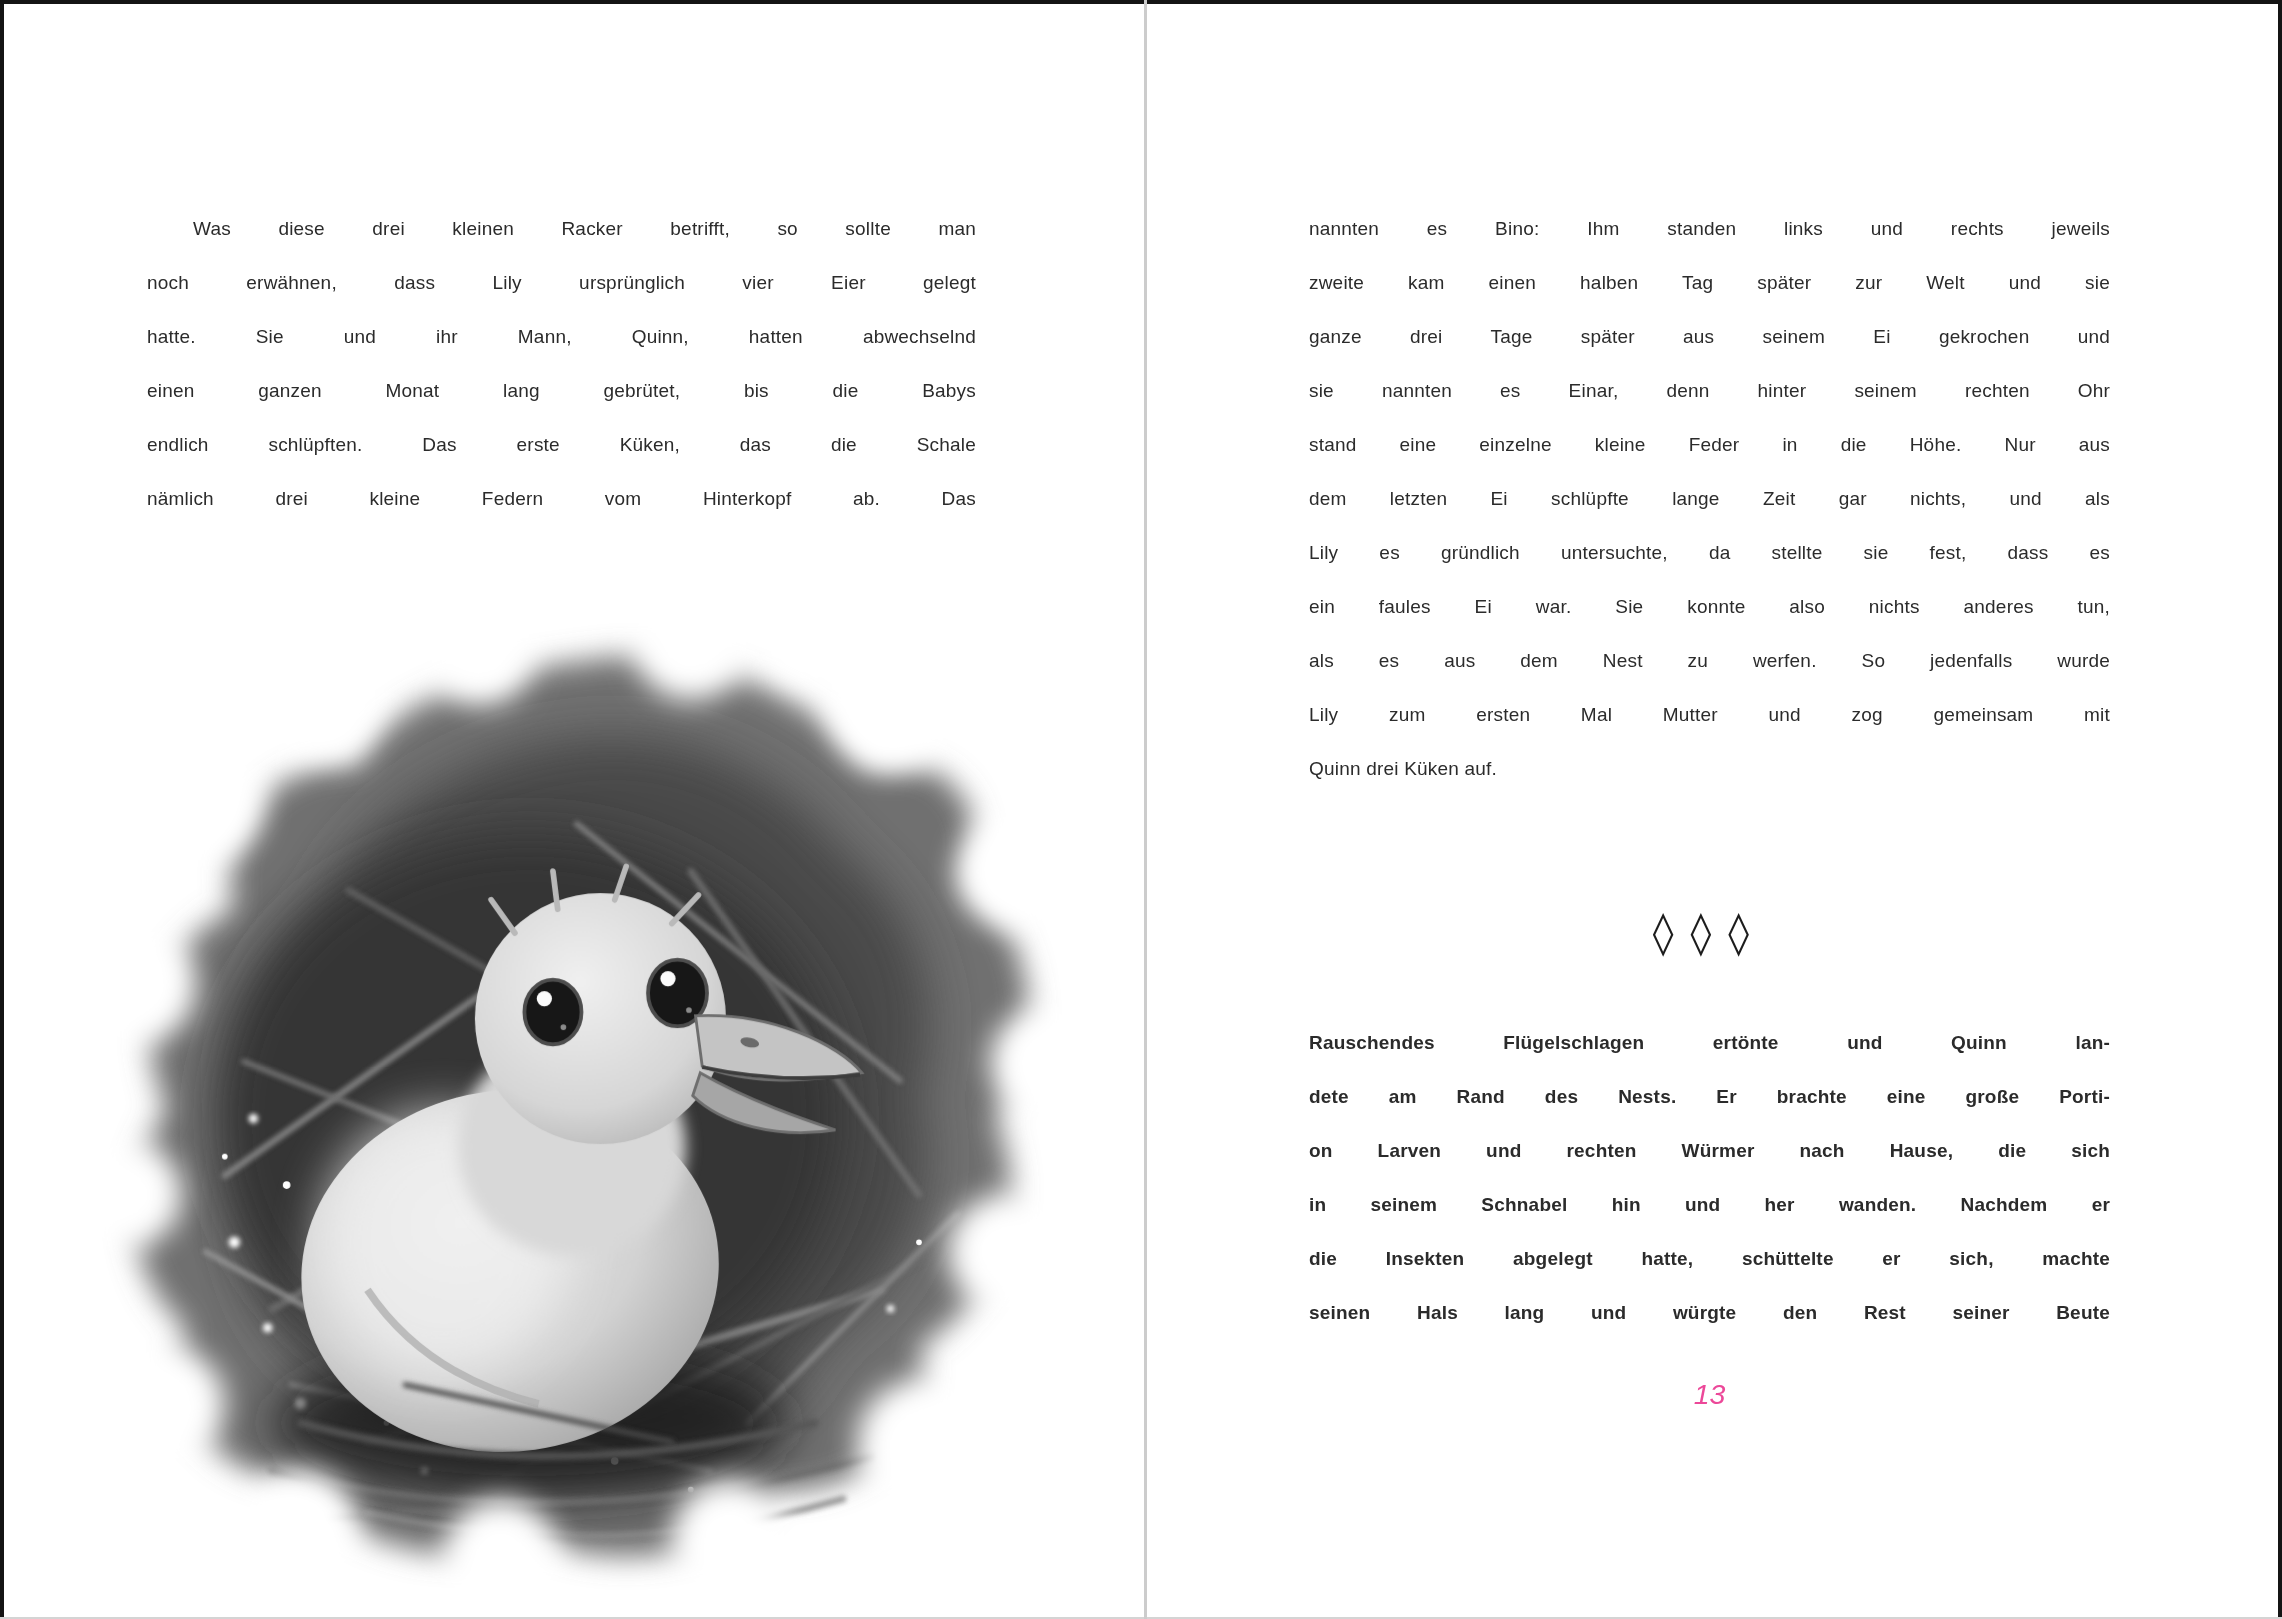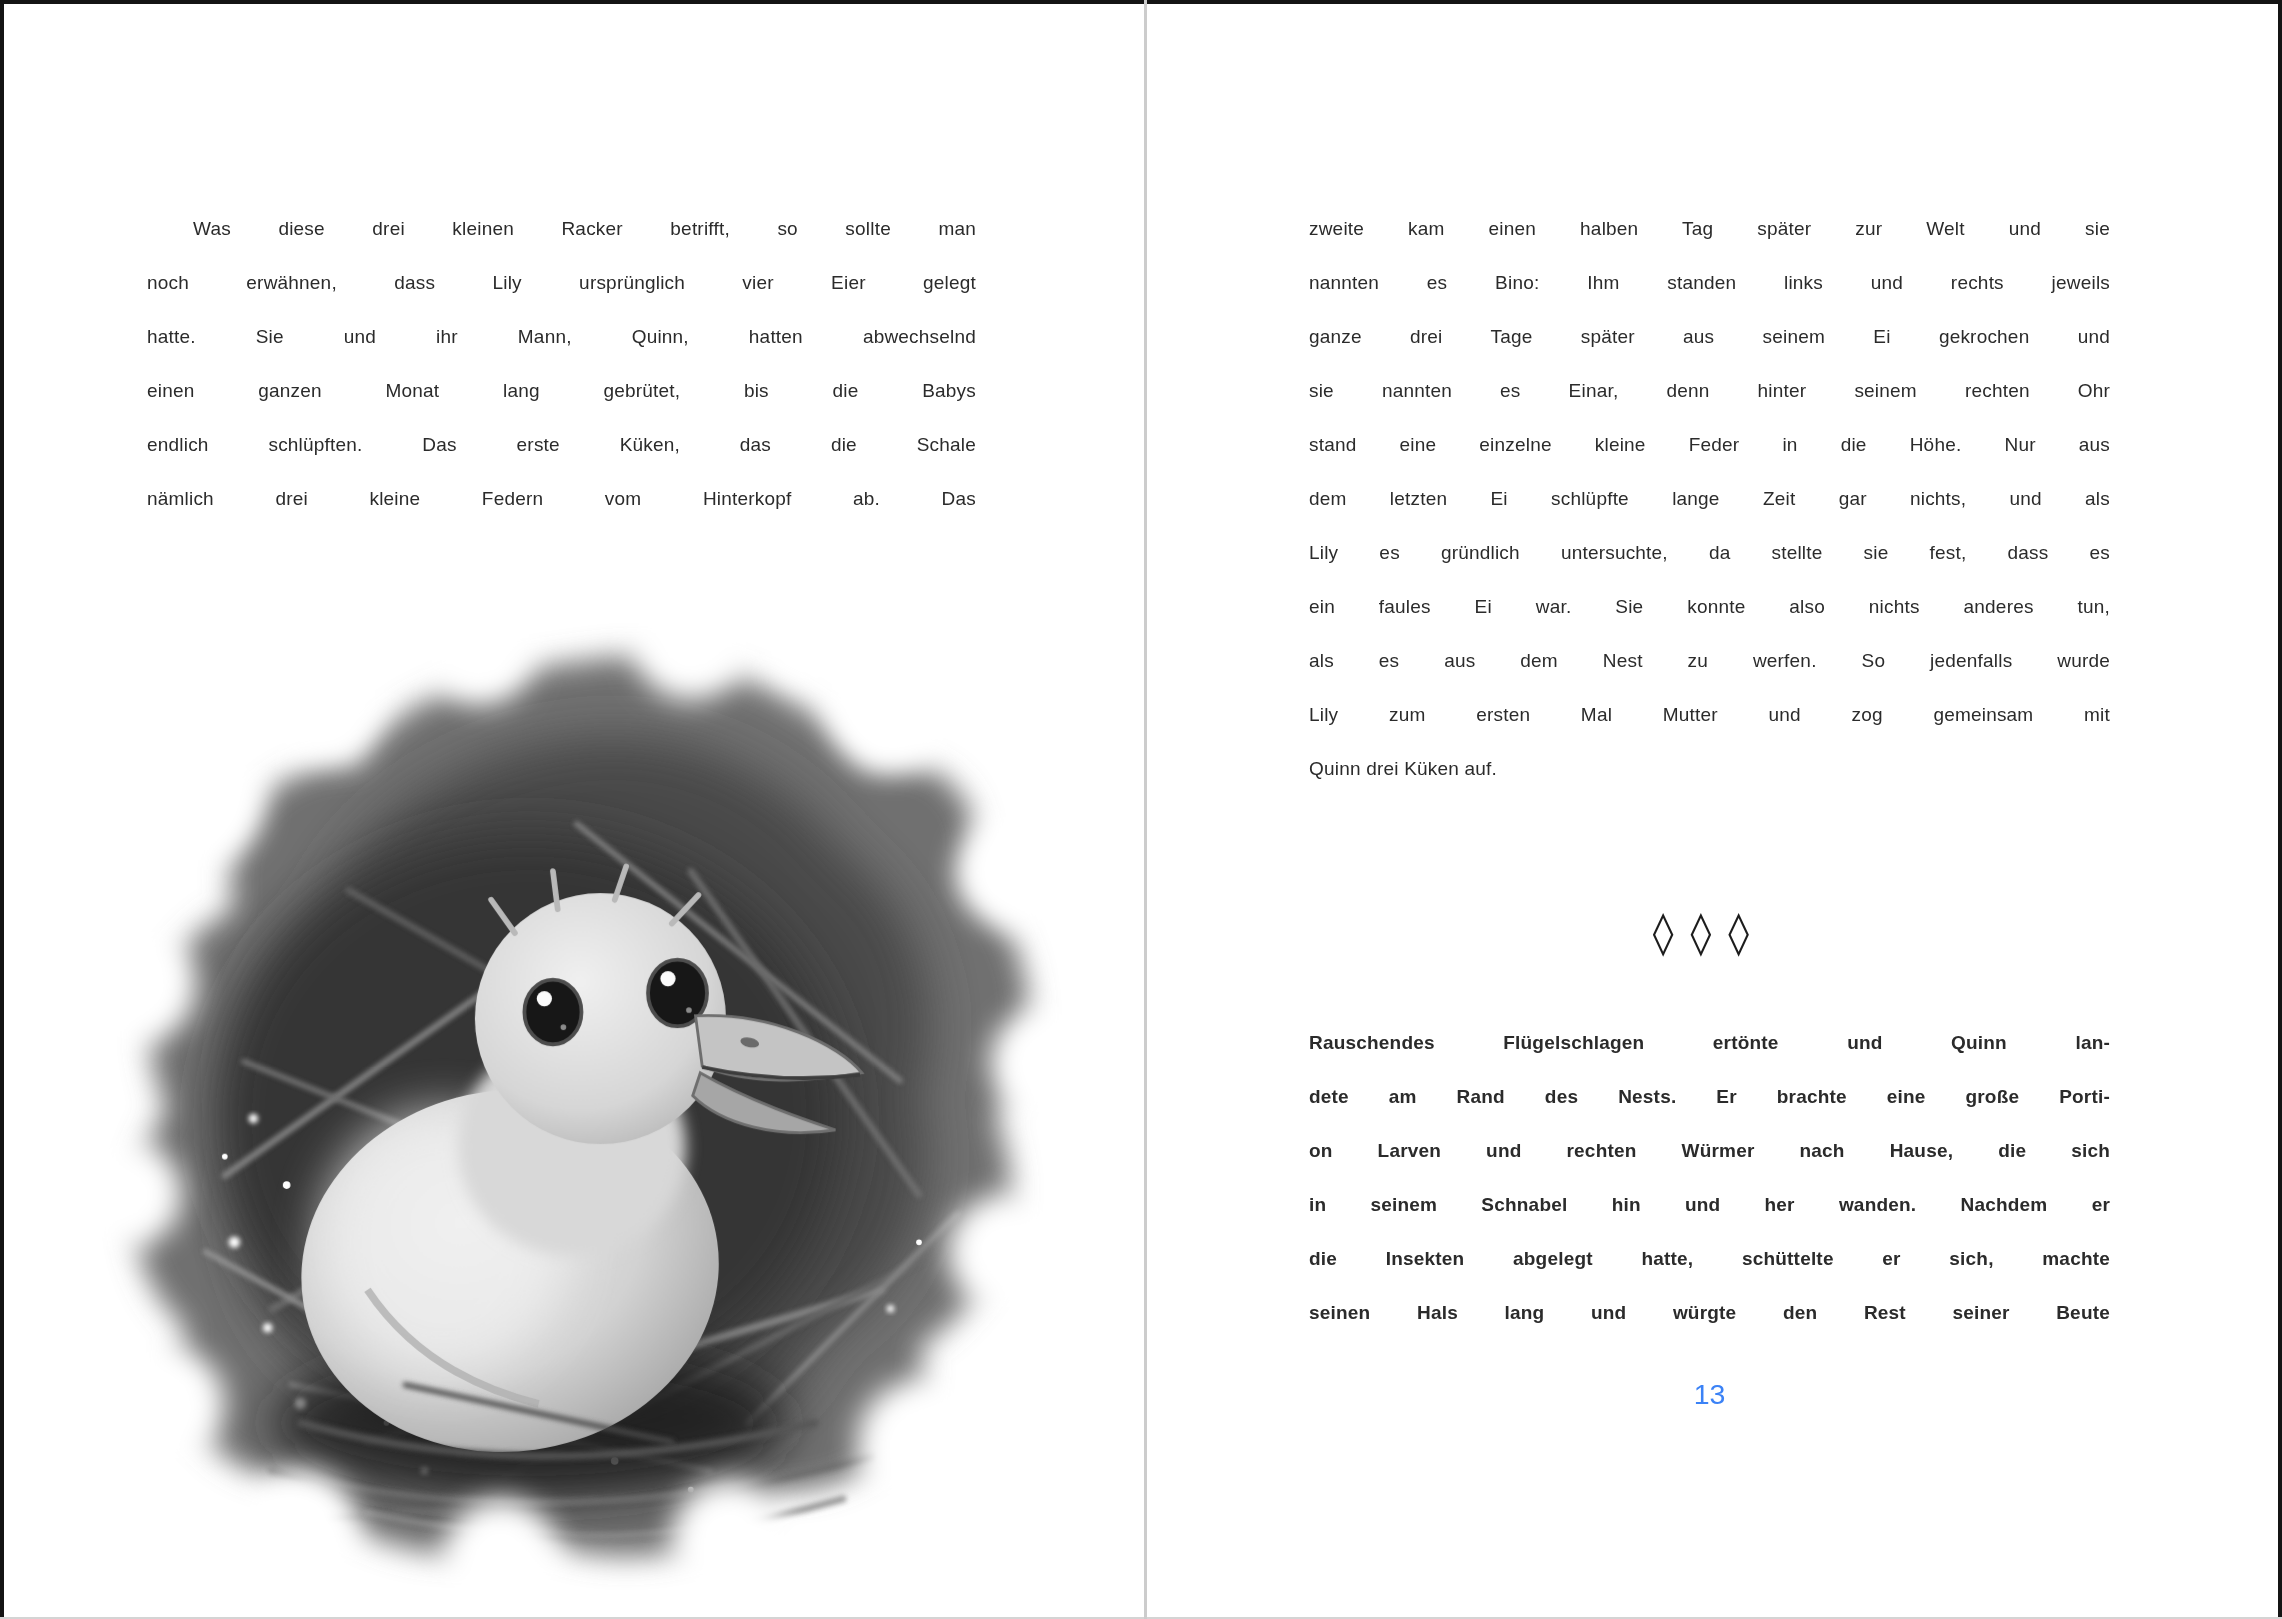"zweite kam einen halben Tag" div.line { order: before "nannten es Bino: Ihm standen" -> after "nannten es Bino: Ihm standen" }
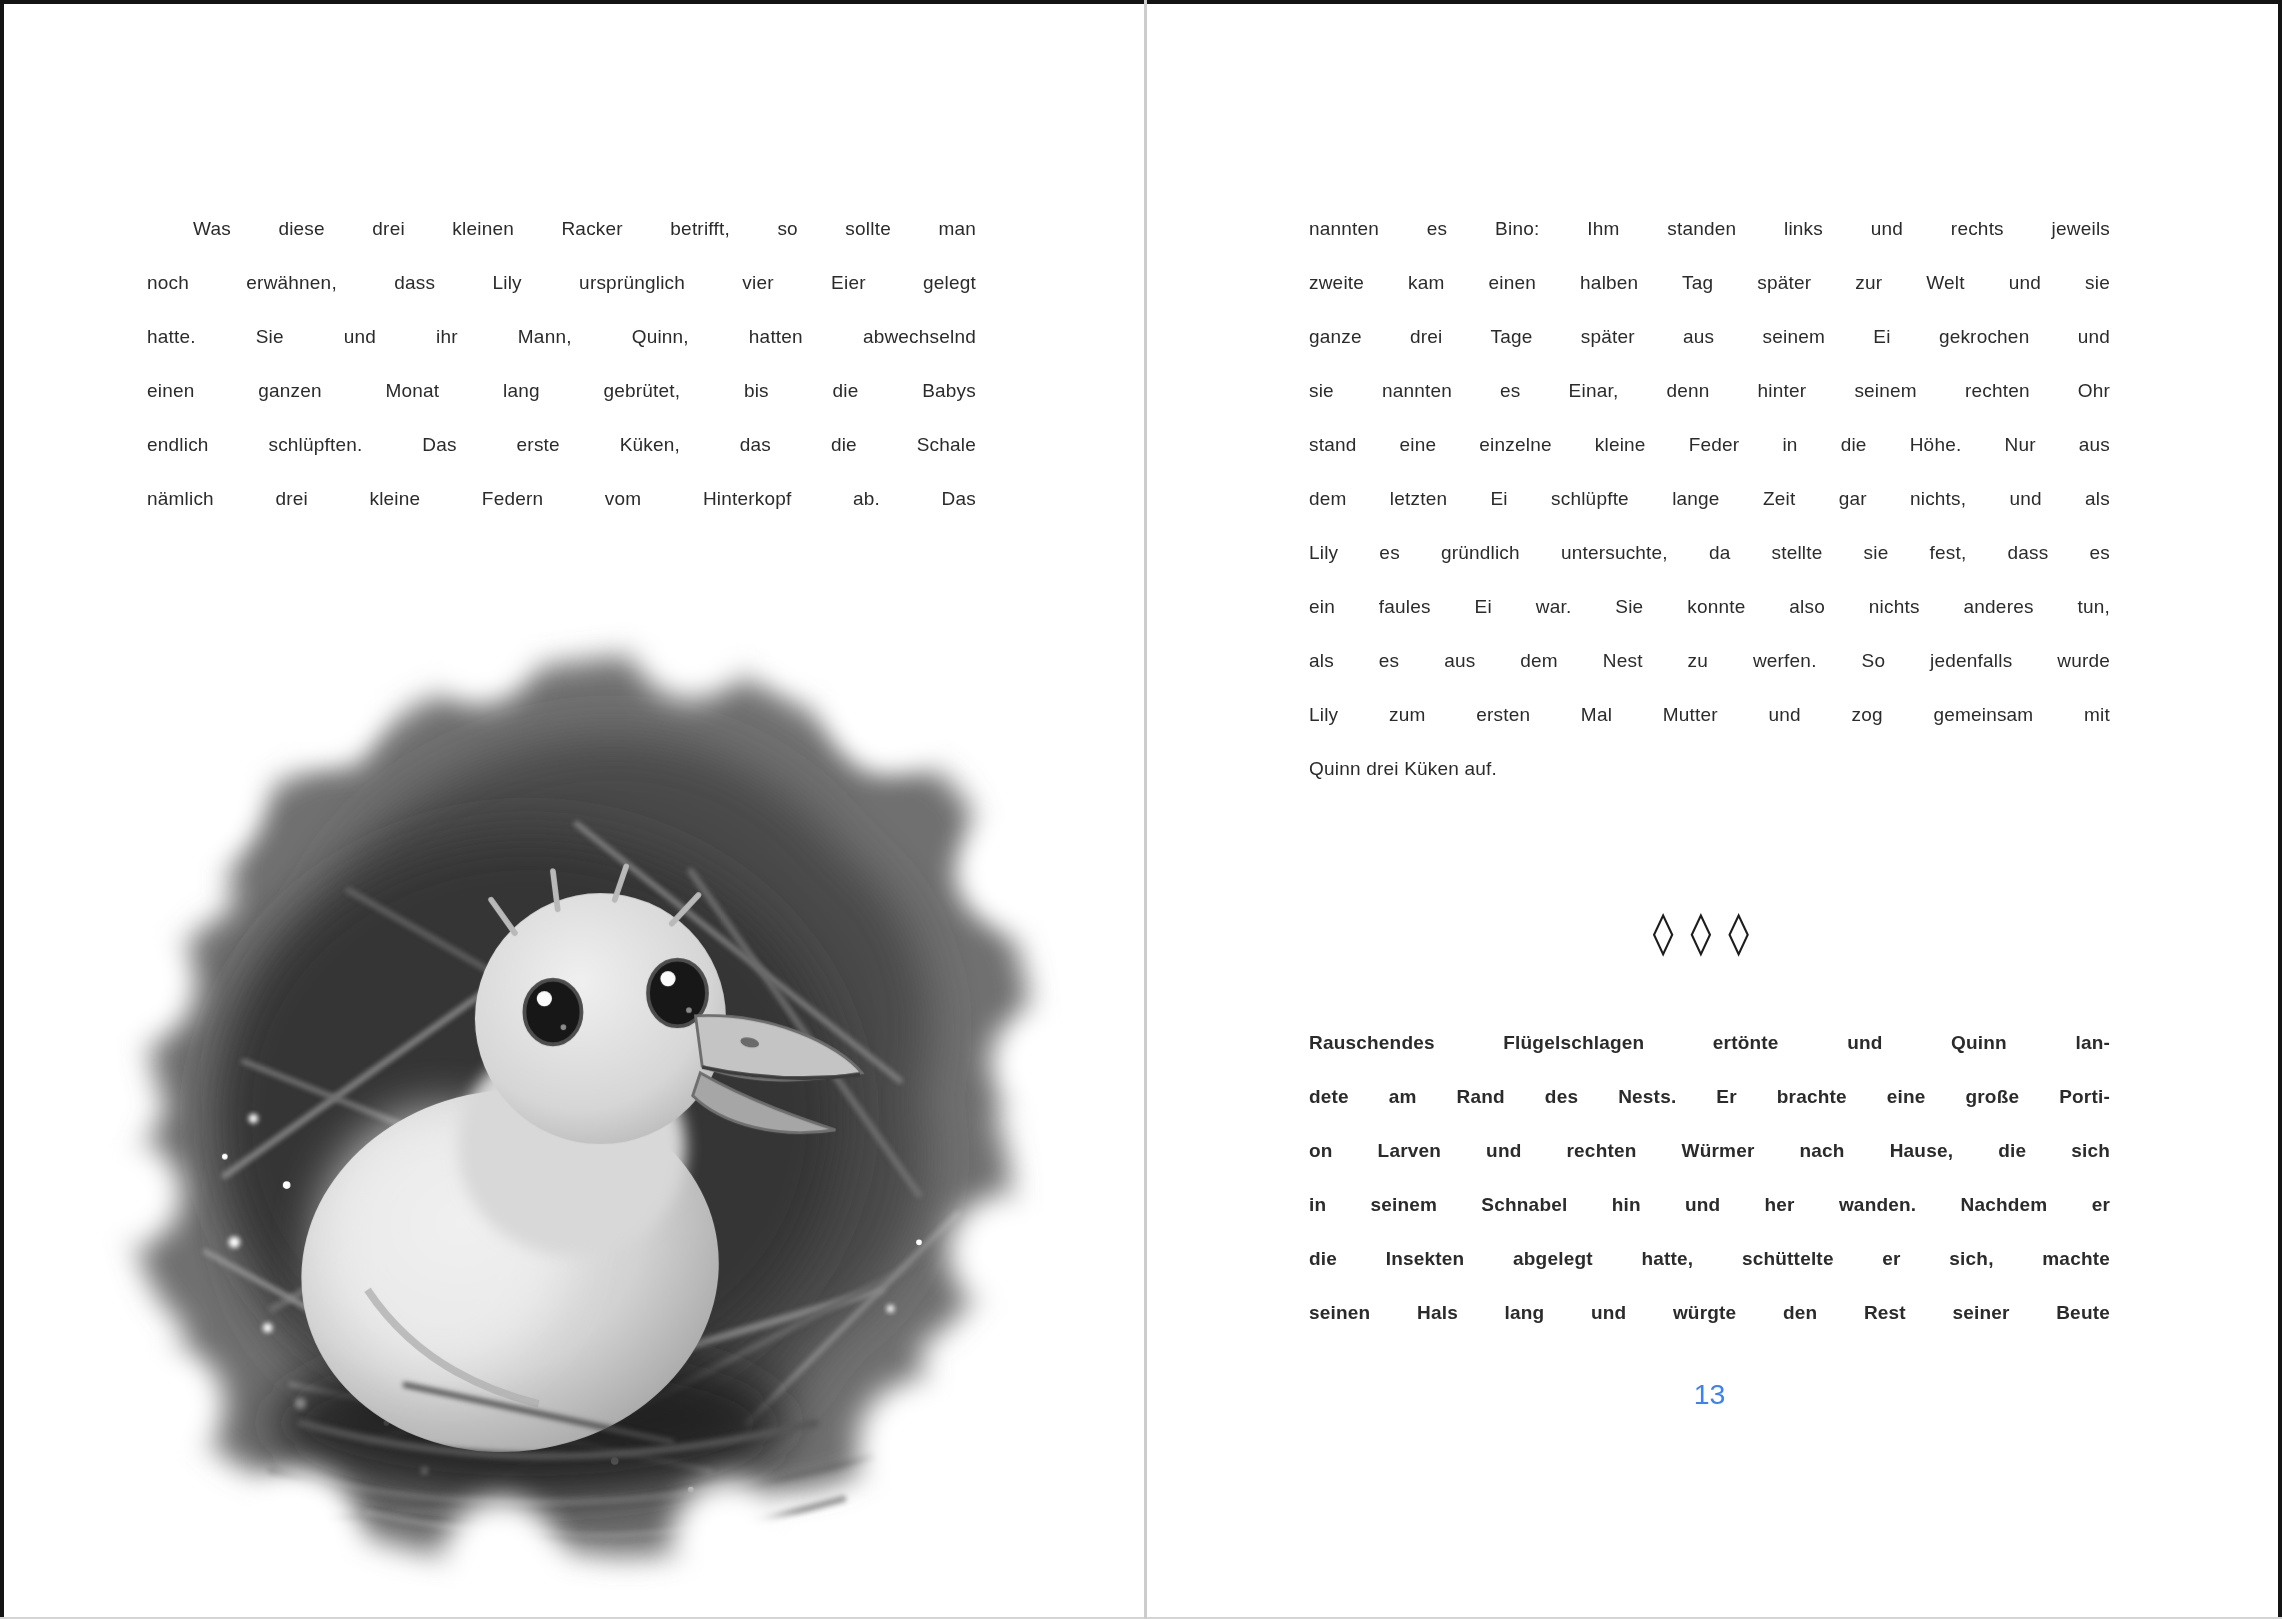"13" .page-number { color: #3b82f6 -> #ec4899; font-style: none -> italic }
